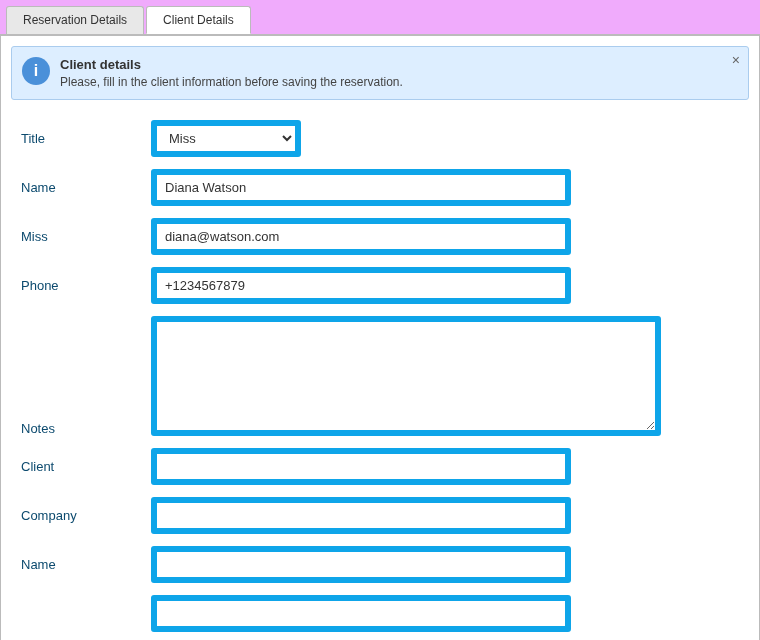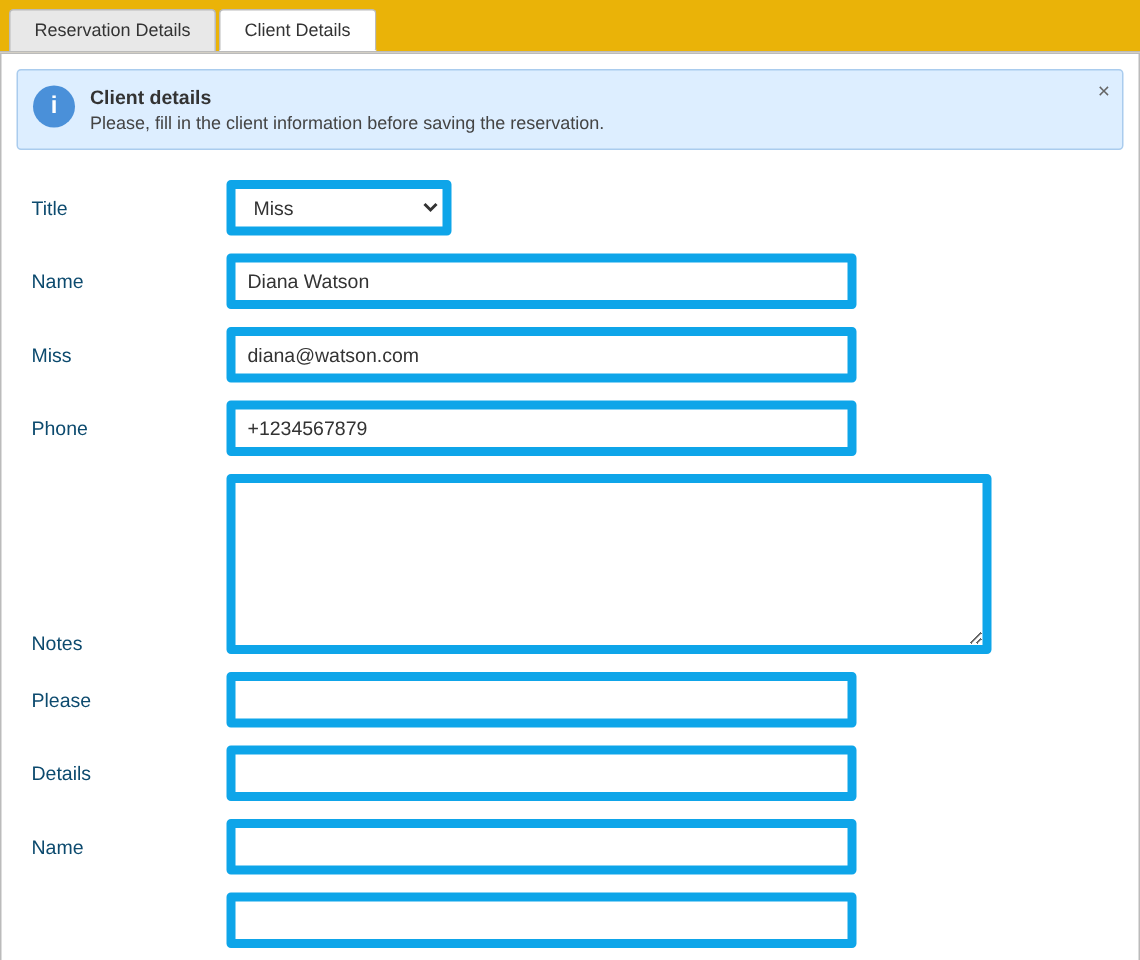"Reservation Details" .tab-bar { background: #eab308 -> #f0abfc }
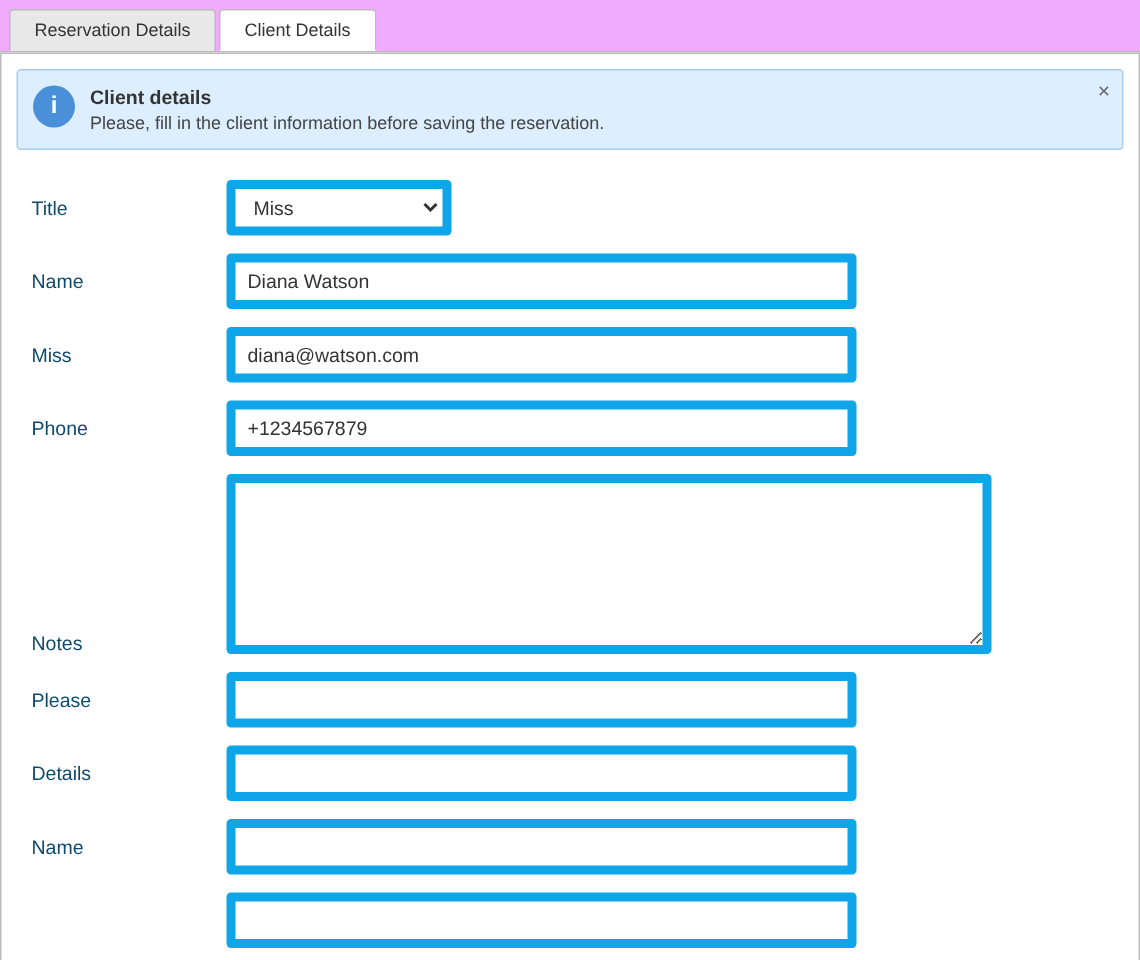"Please" label.form-label { text: Please -> Client }
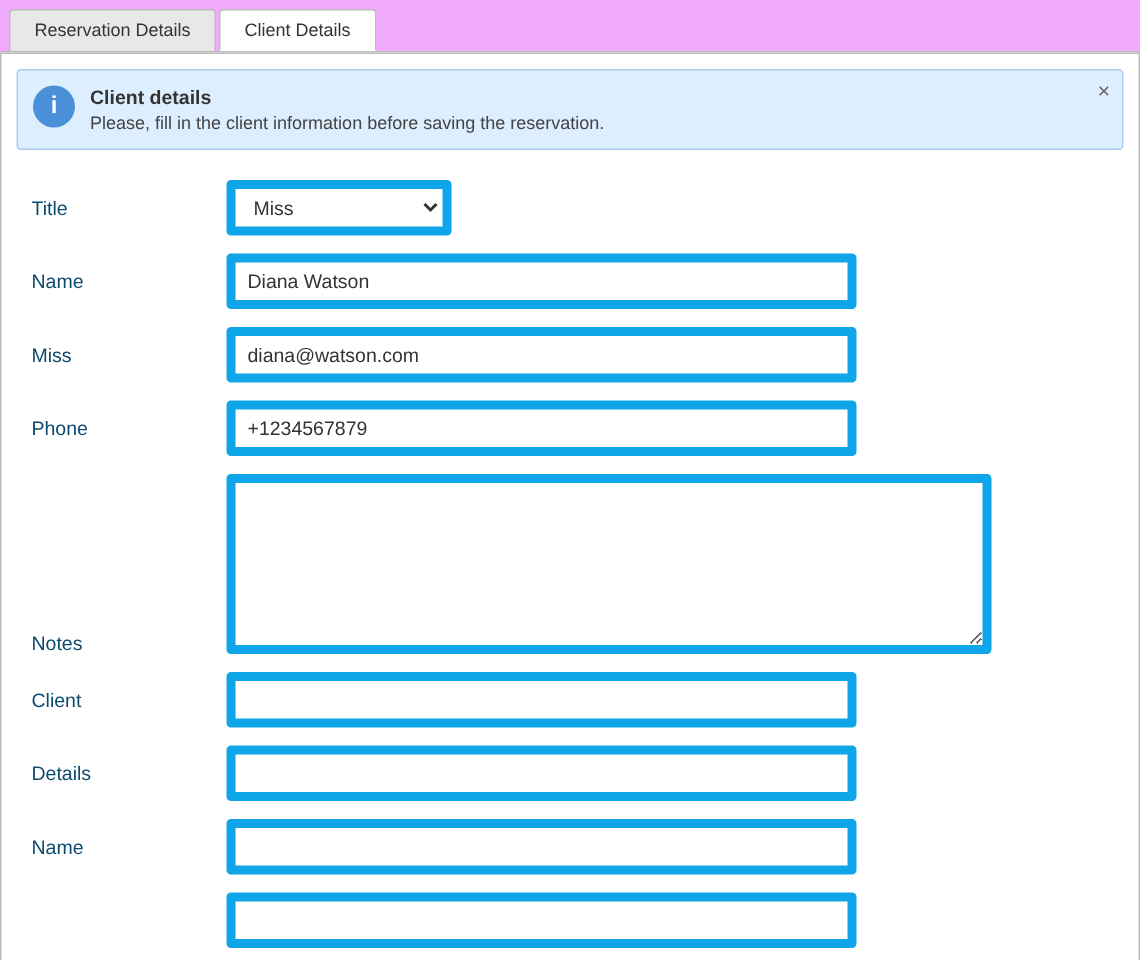"Details" label.form-label { text: Details -> Company }
